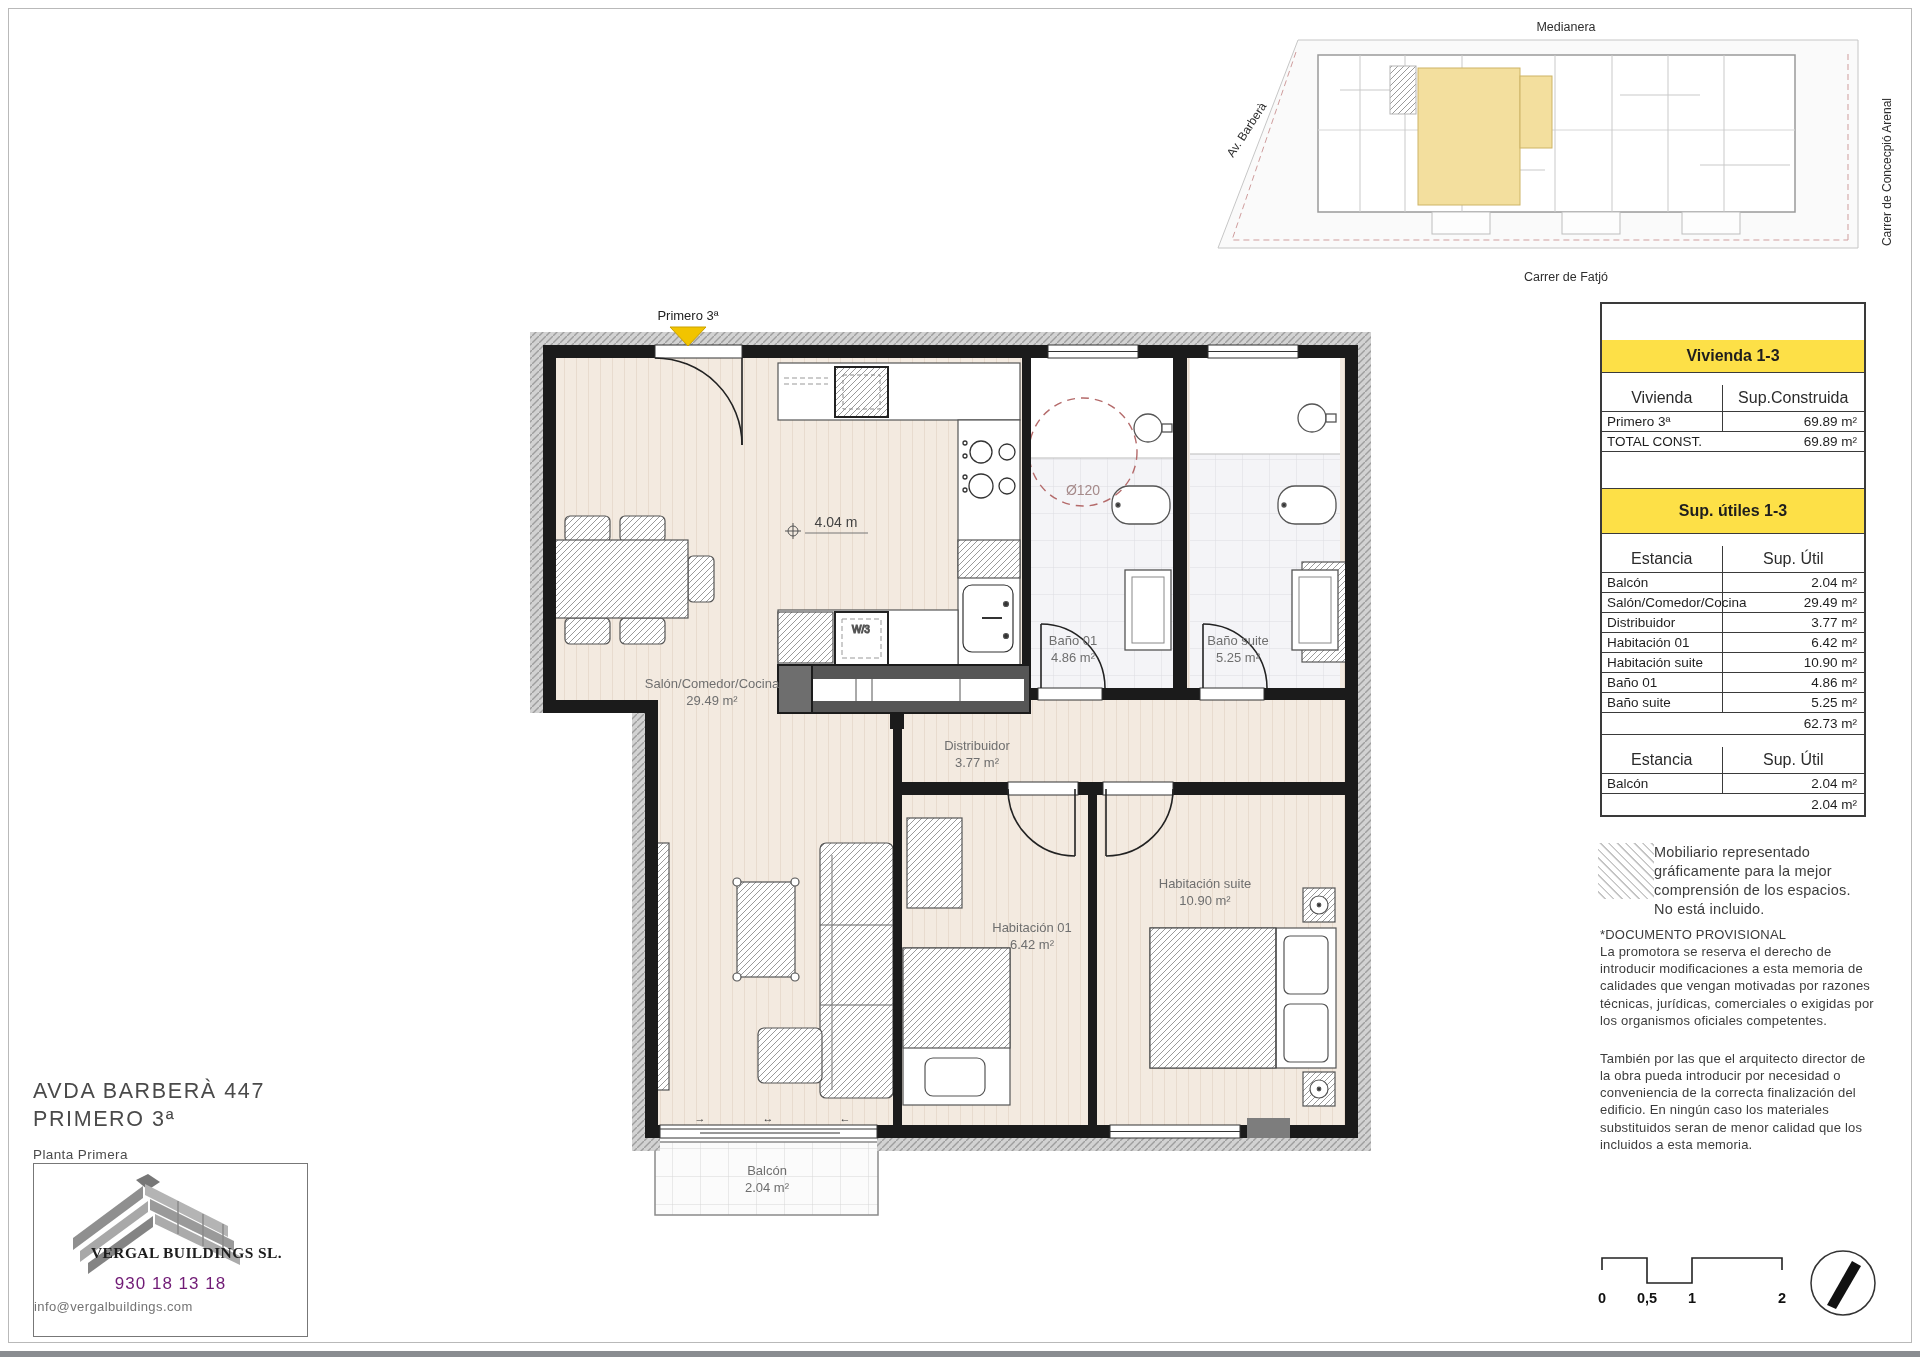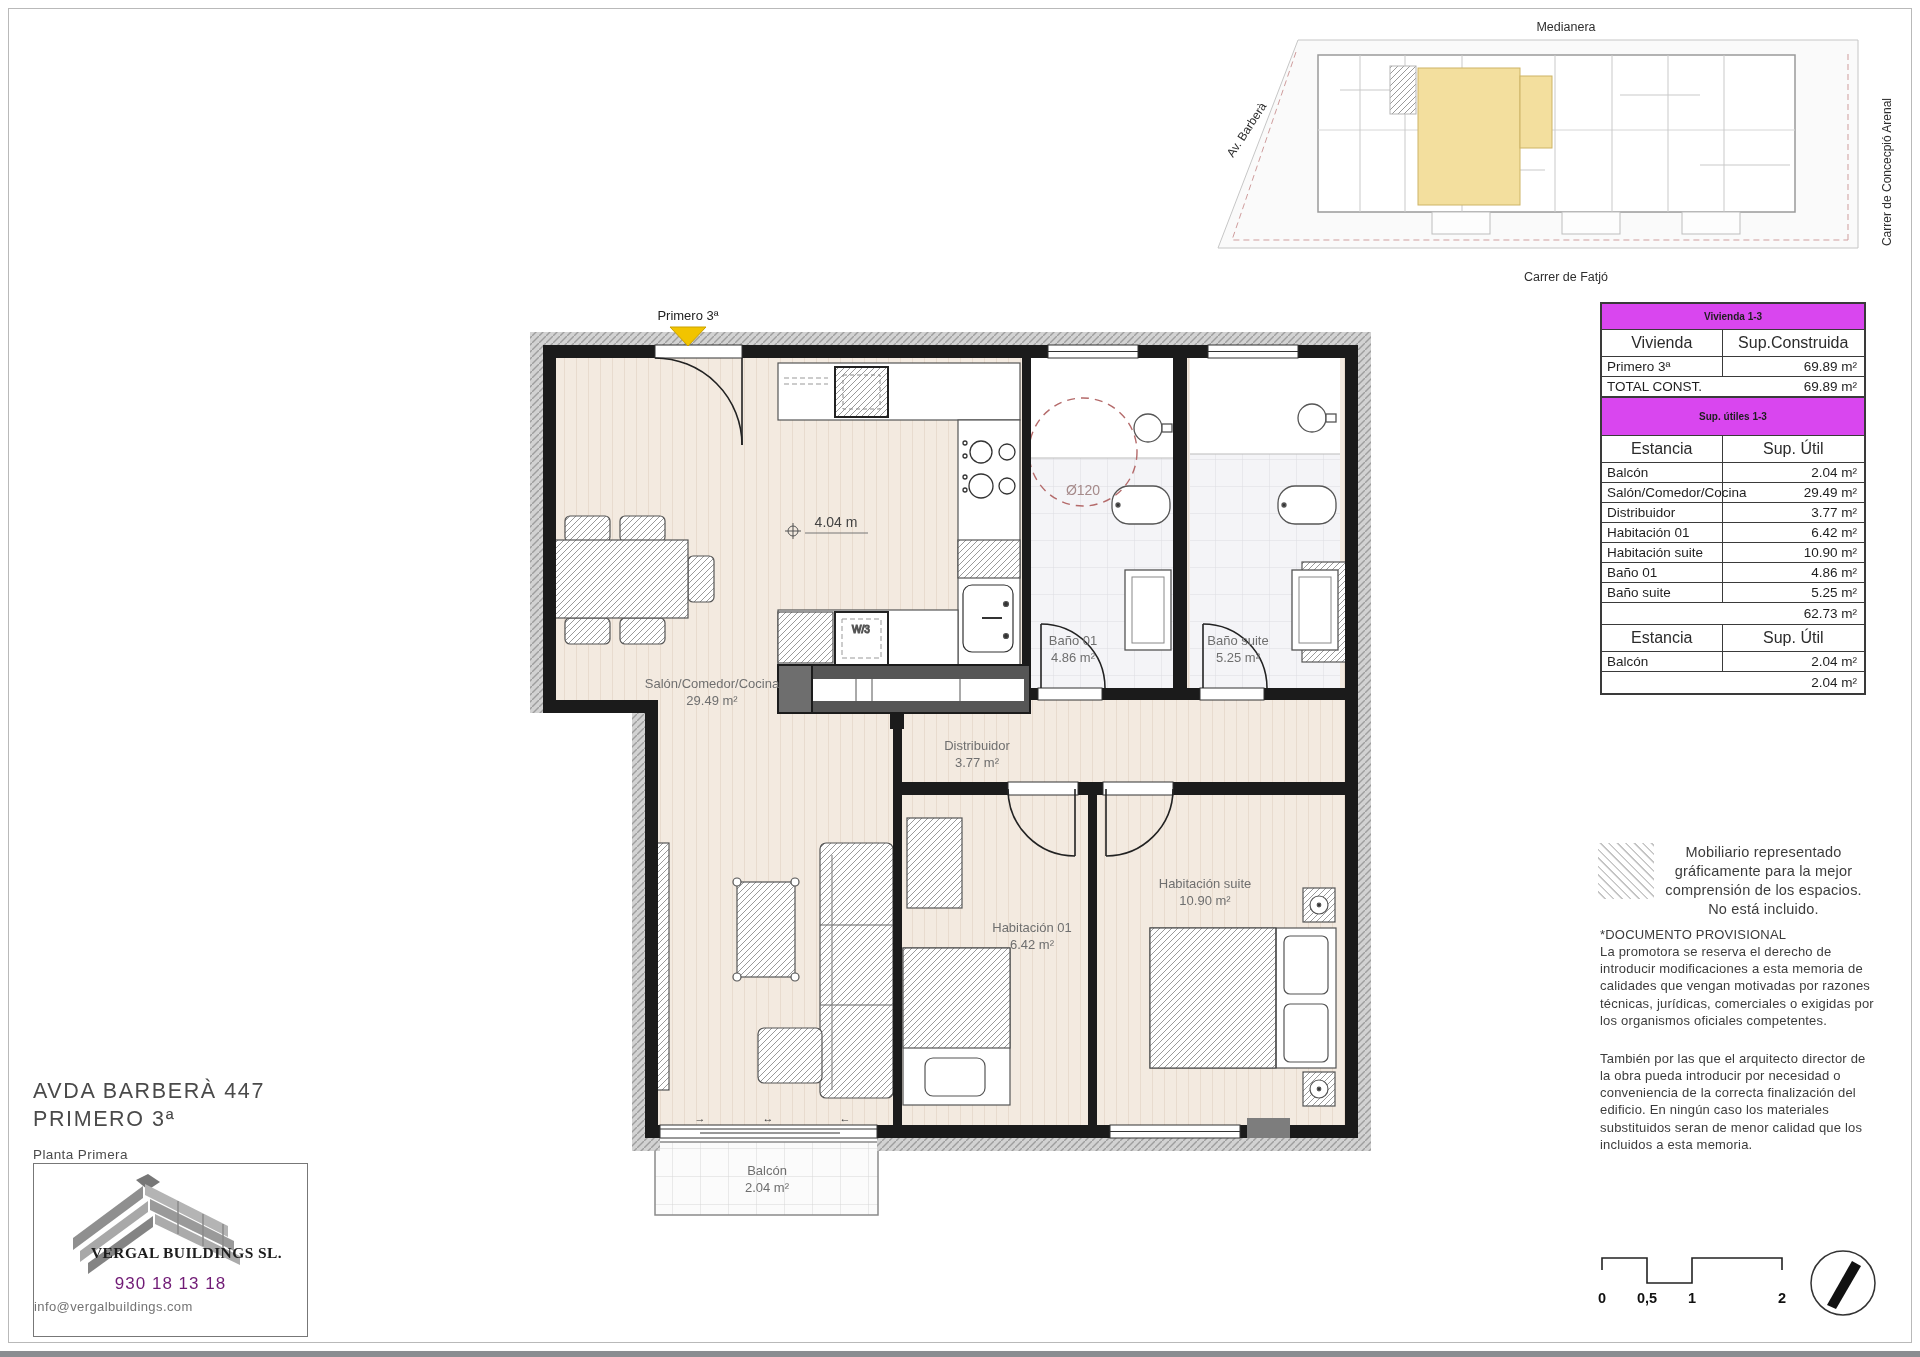"Vivienda 1-3" .t-title { background: #d946ef -> #fde047; font-size: 10px -> 16px; margin-top: none -> 36px }
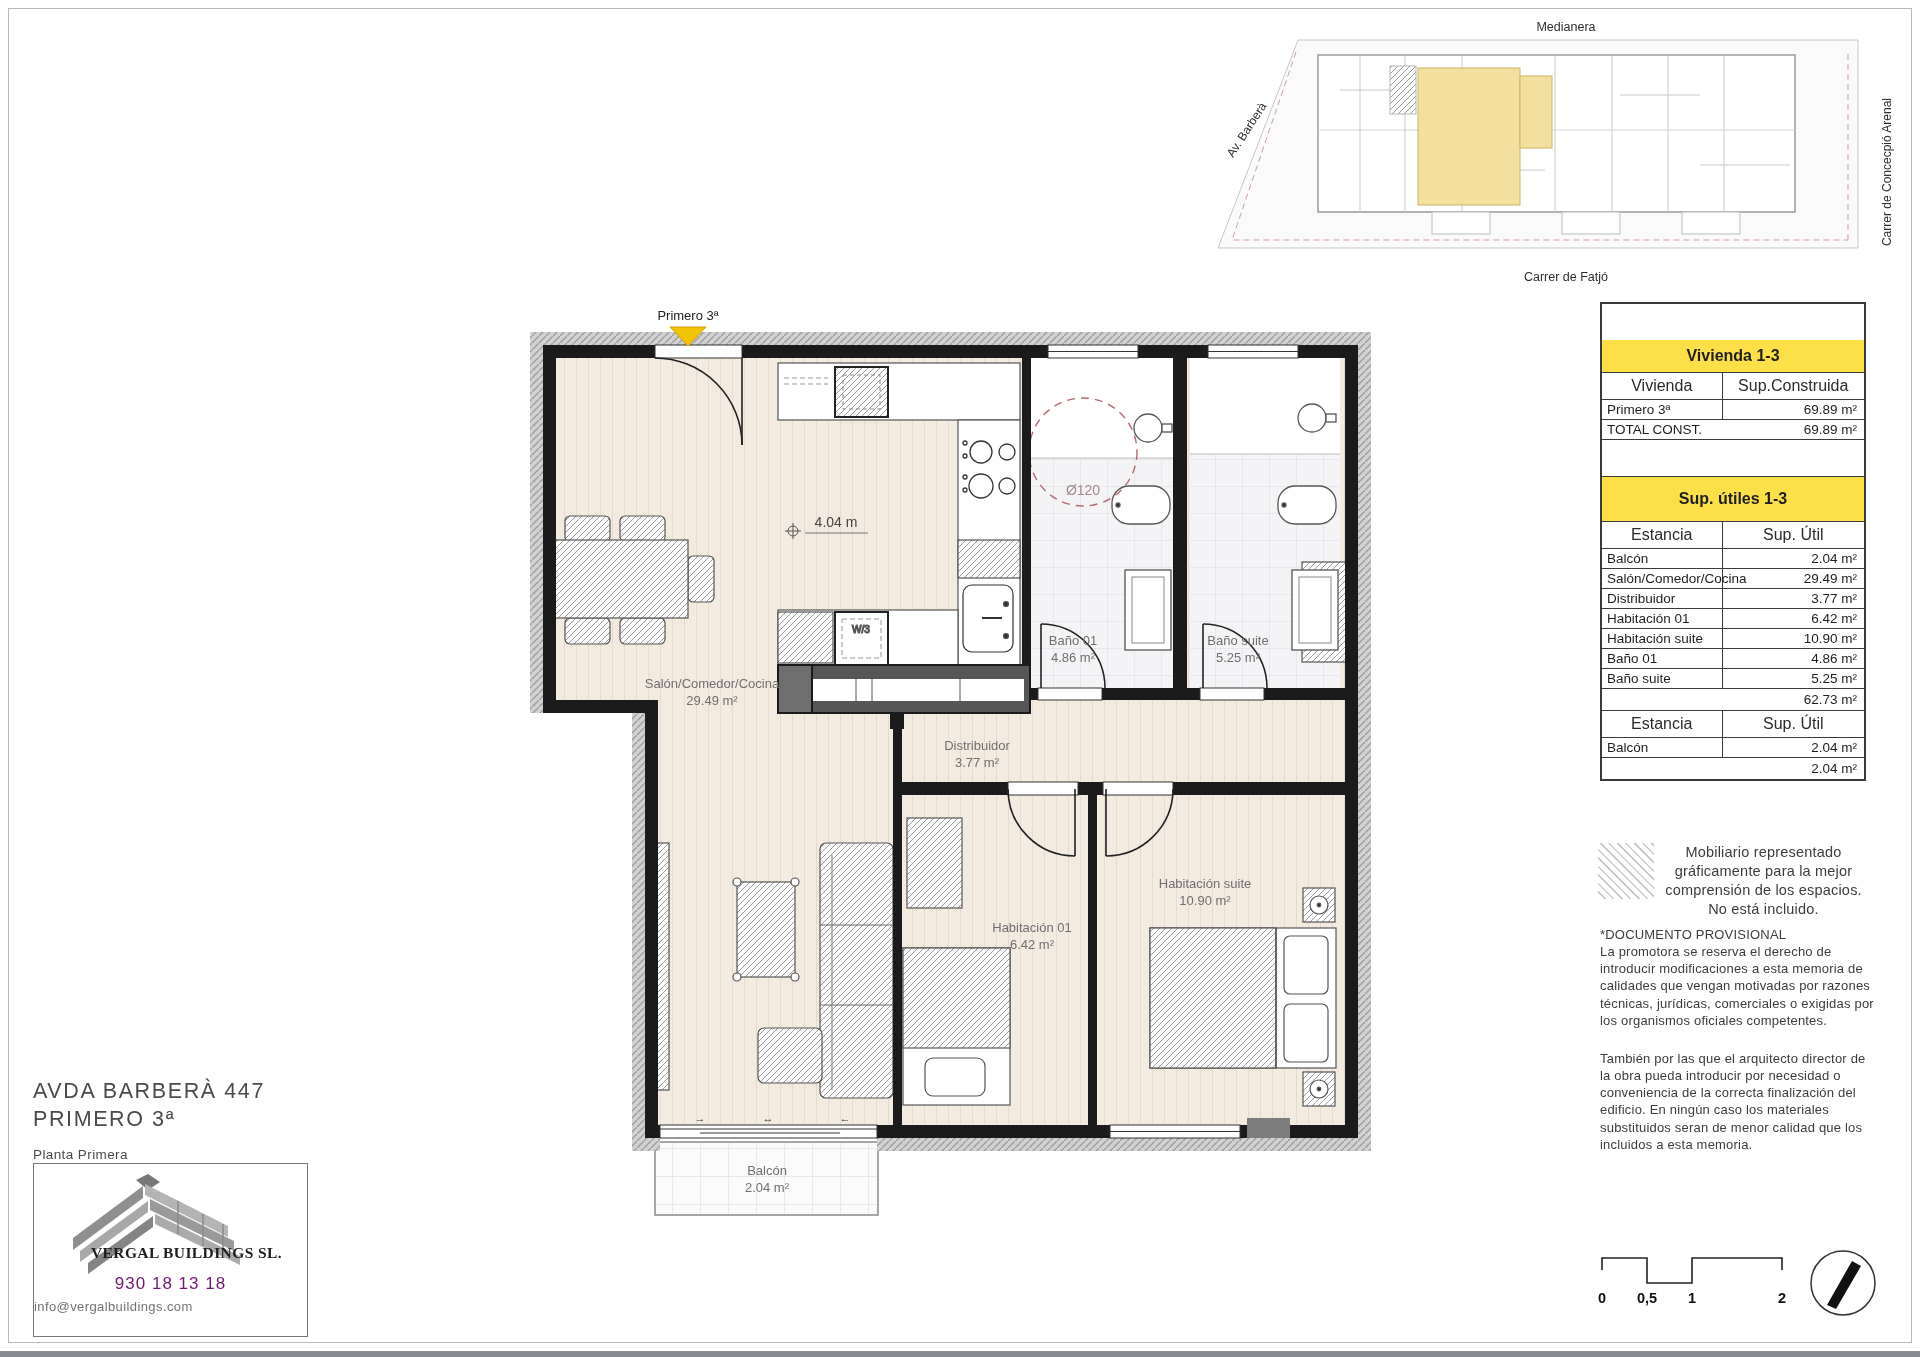"Vivienda" .t-head .c1,.t-head .c2 { margin-top: none -> 12px }
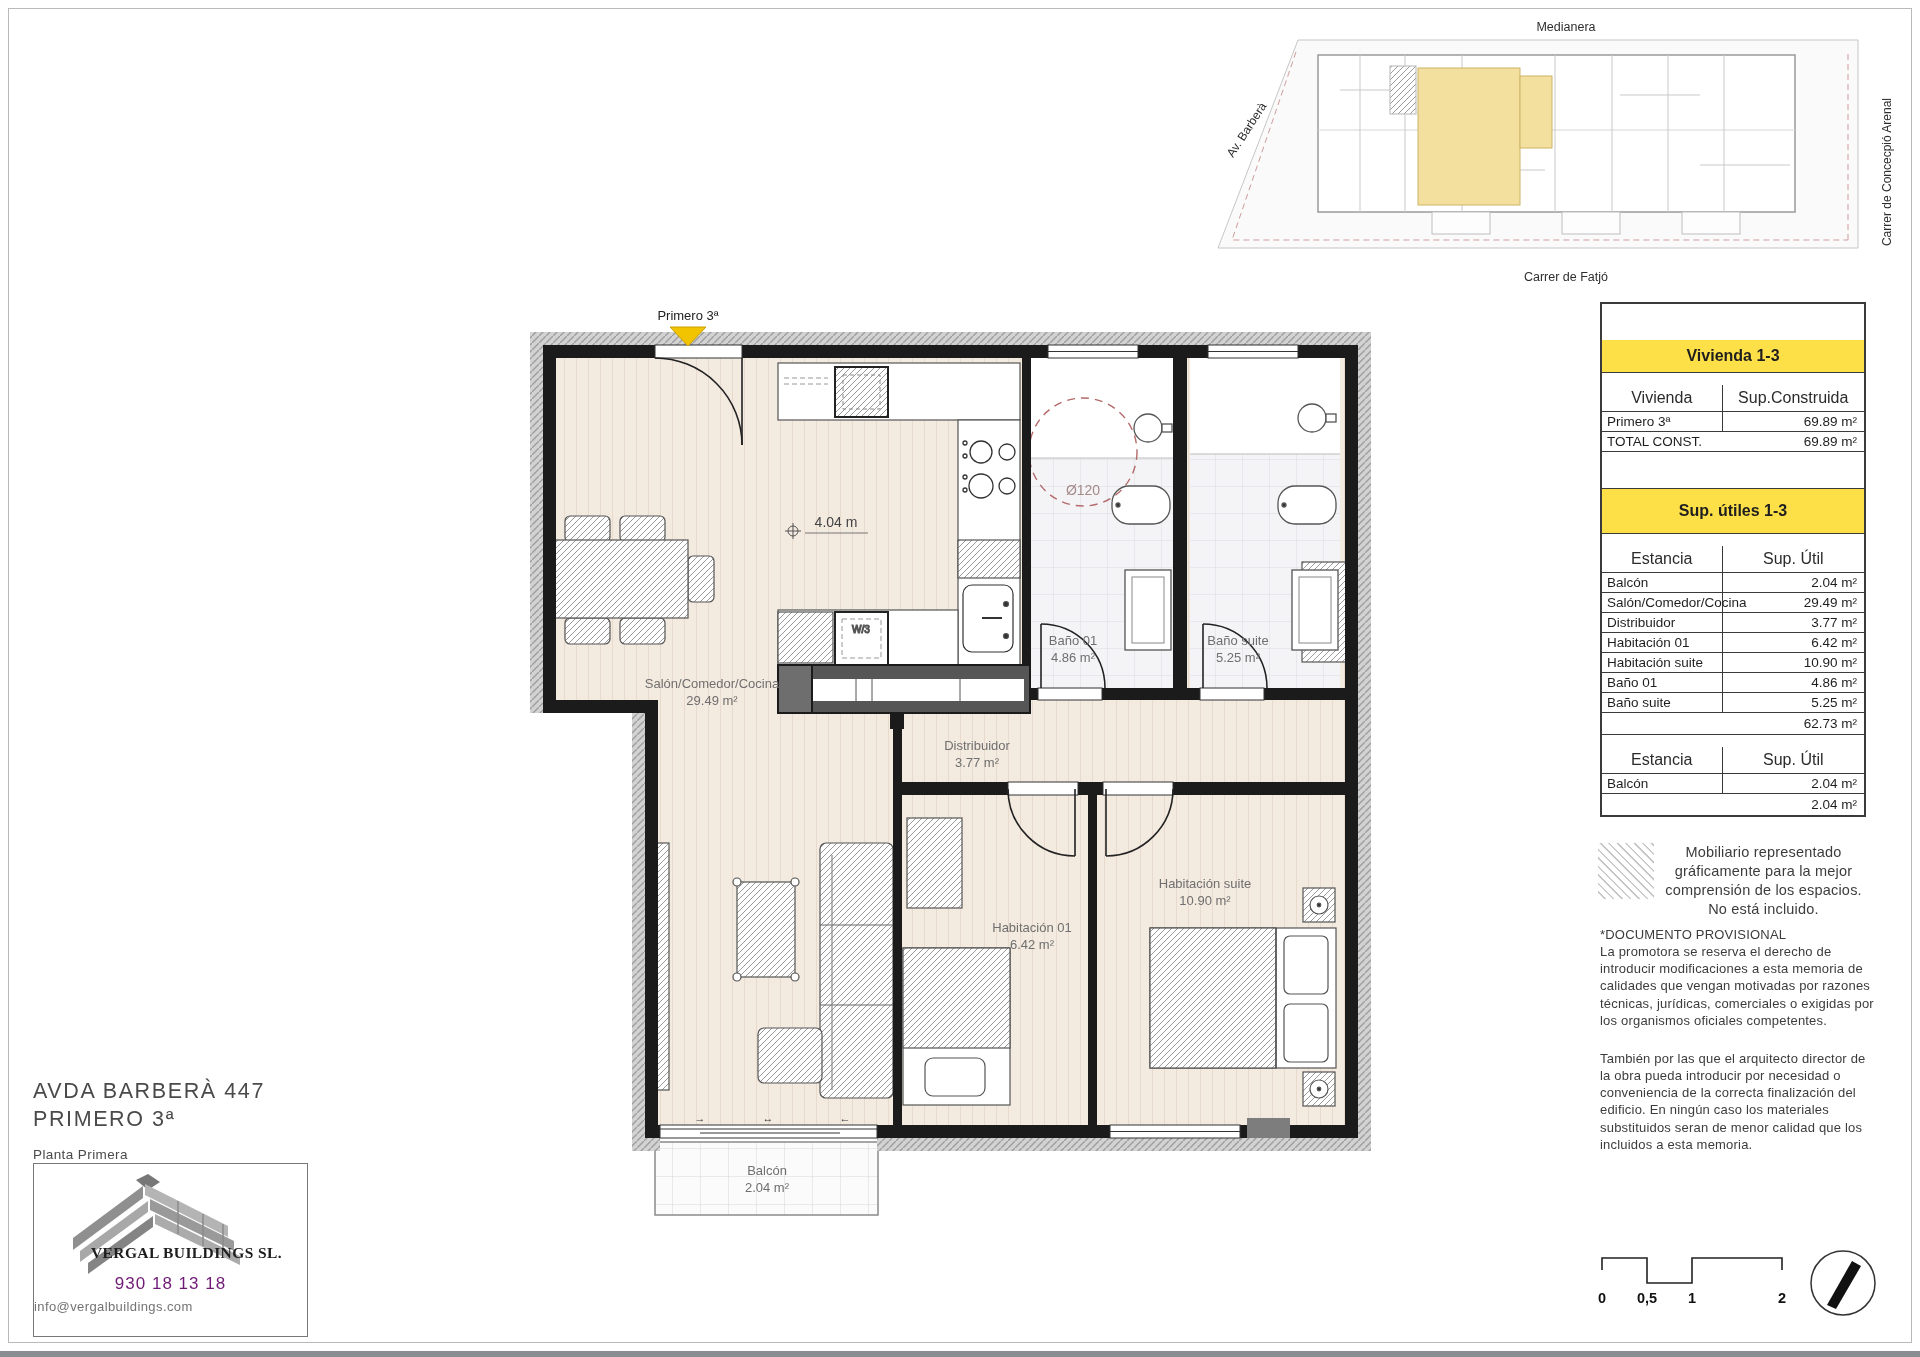"Mobiliario representado gráficamente" .mobiliario { text-align: center -> none }
